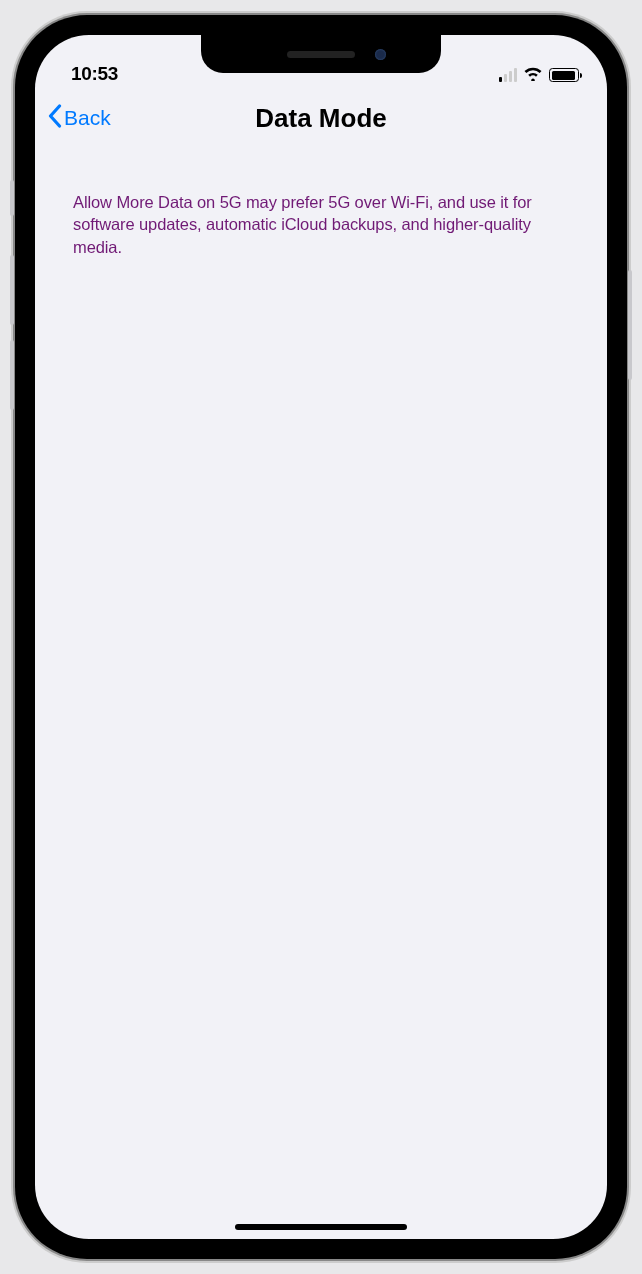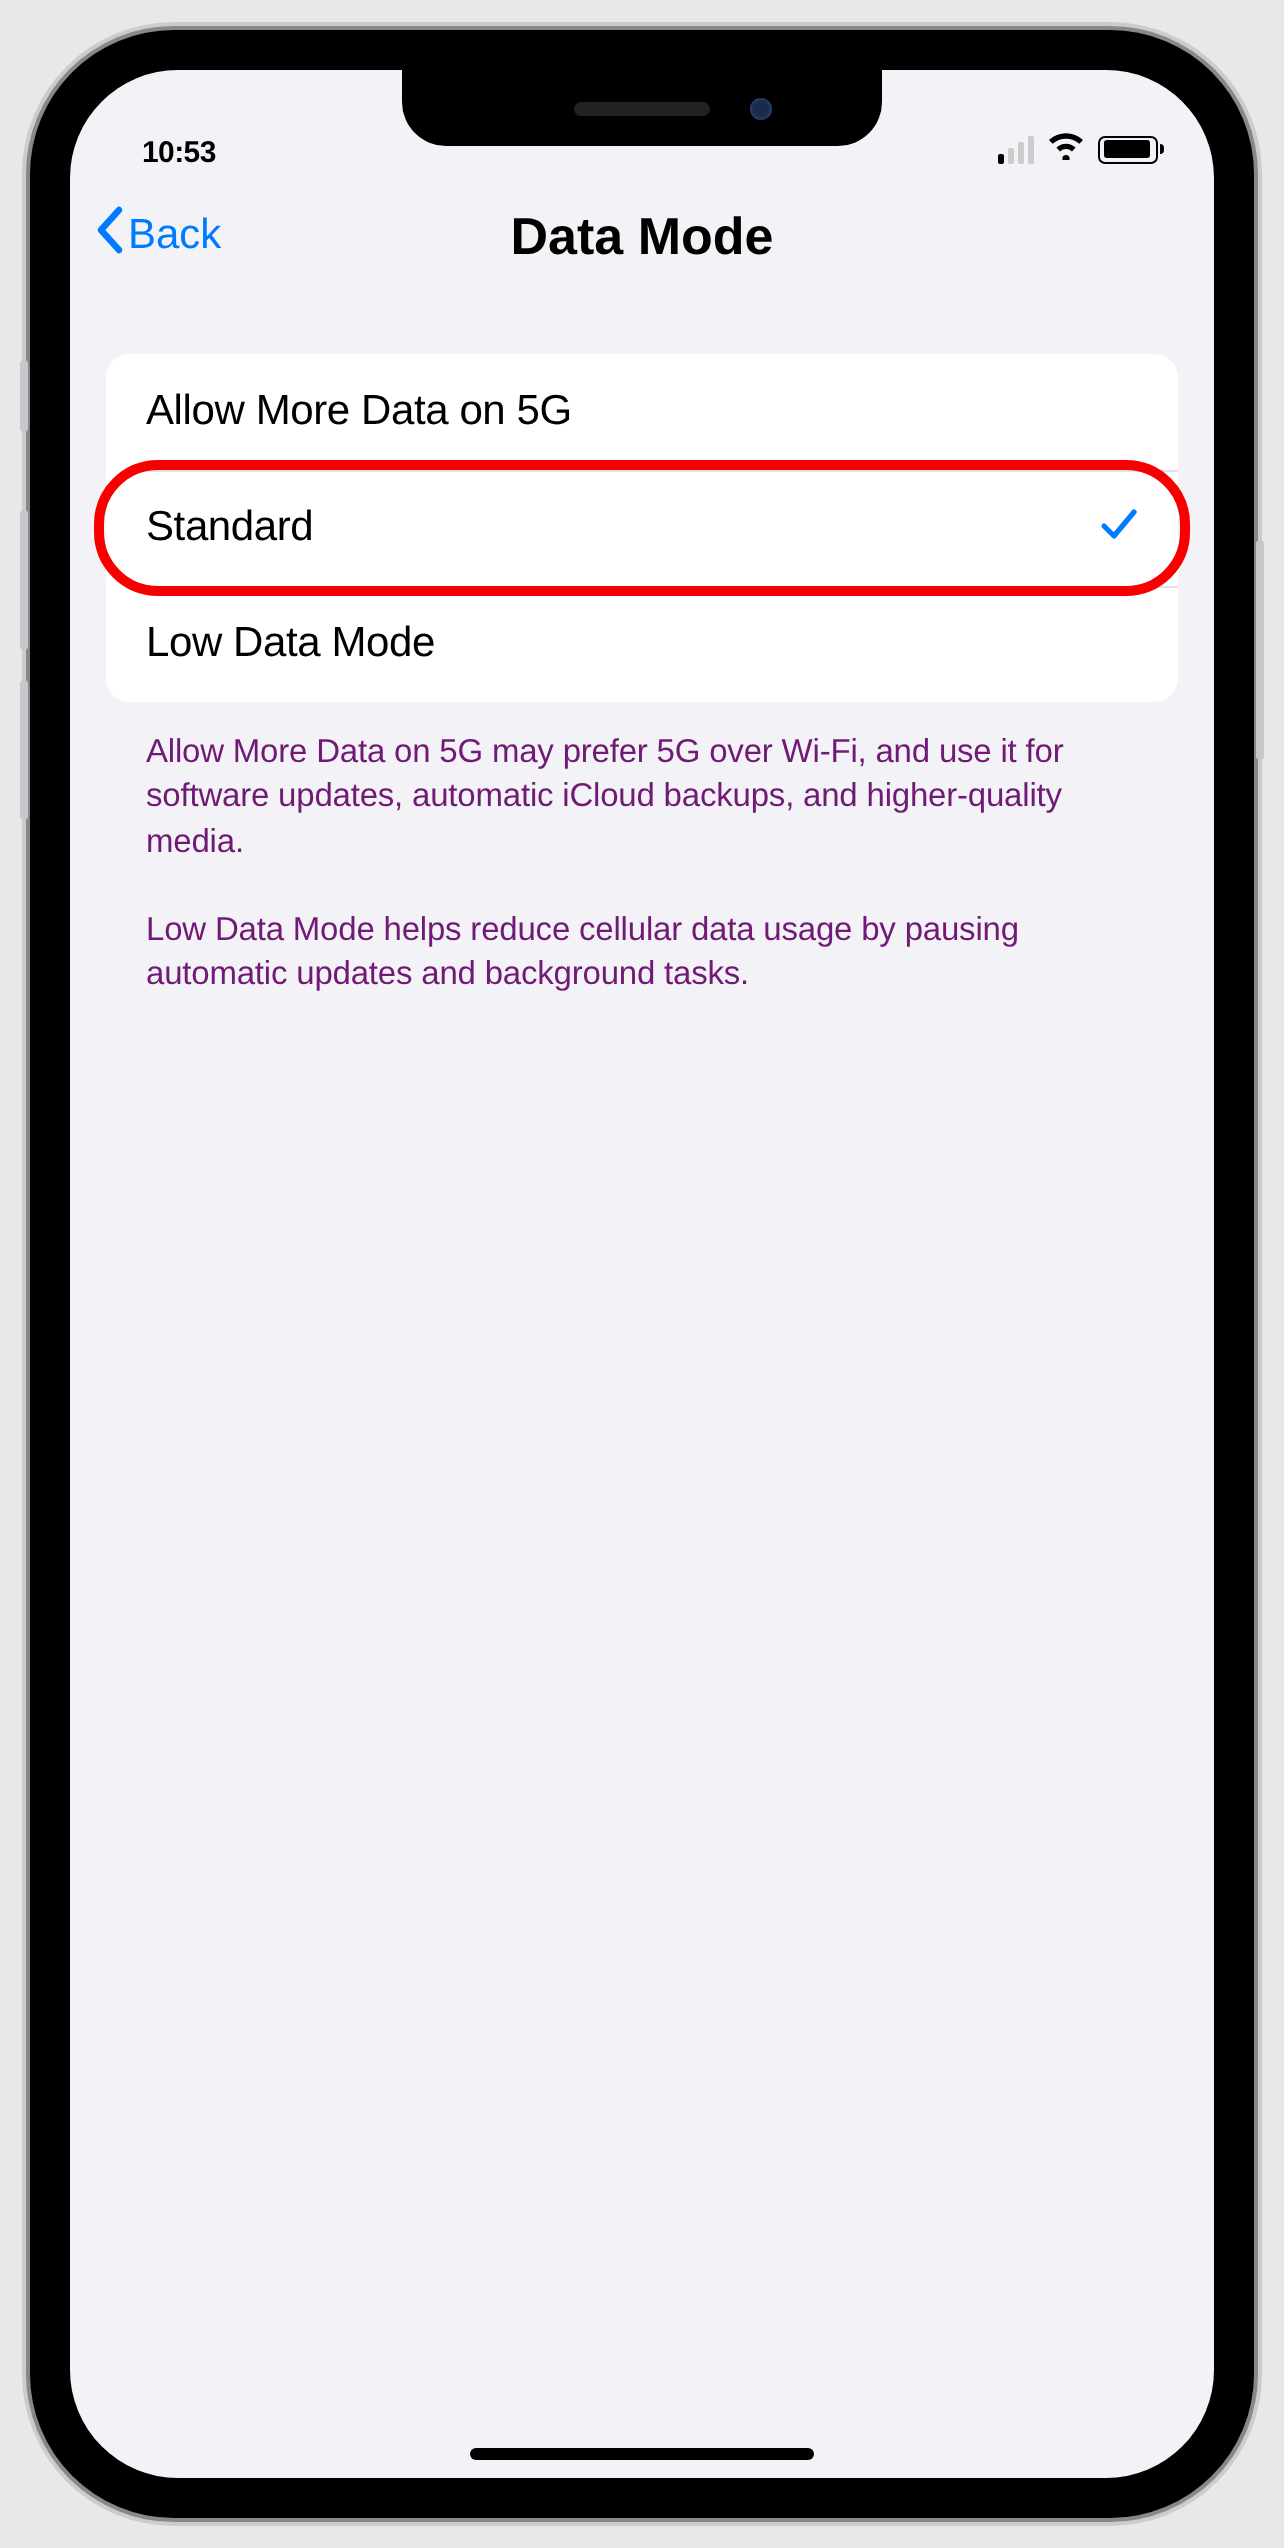"10:53" .status-time { font-size: 15px -> 19px }
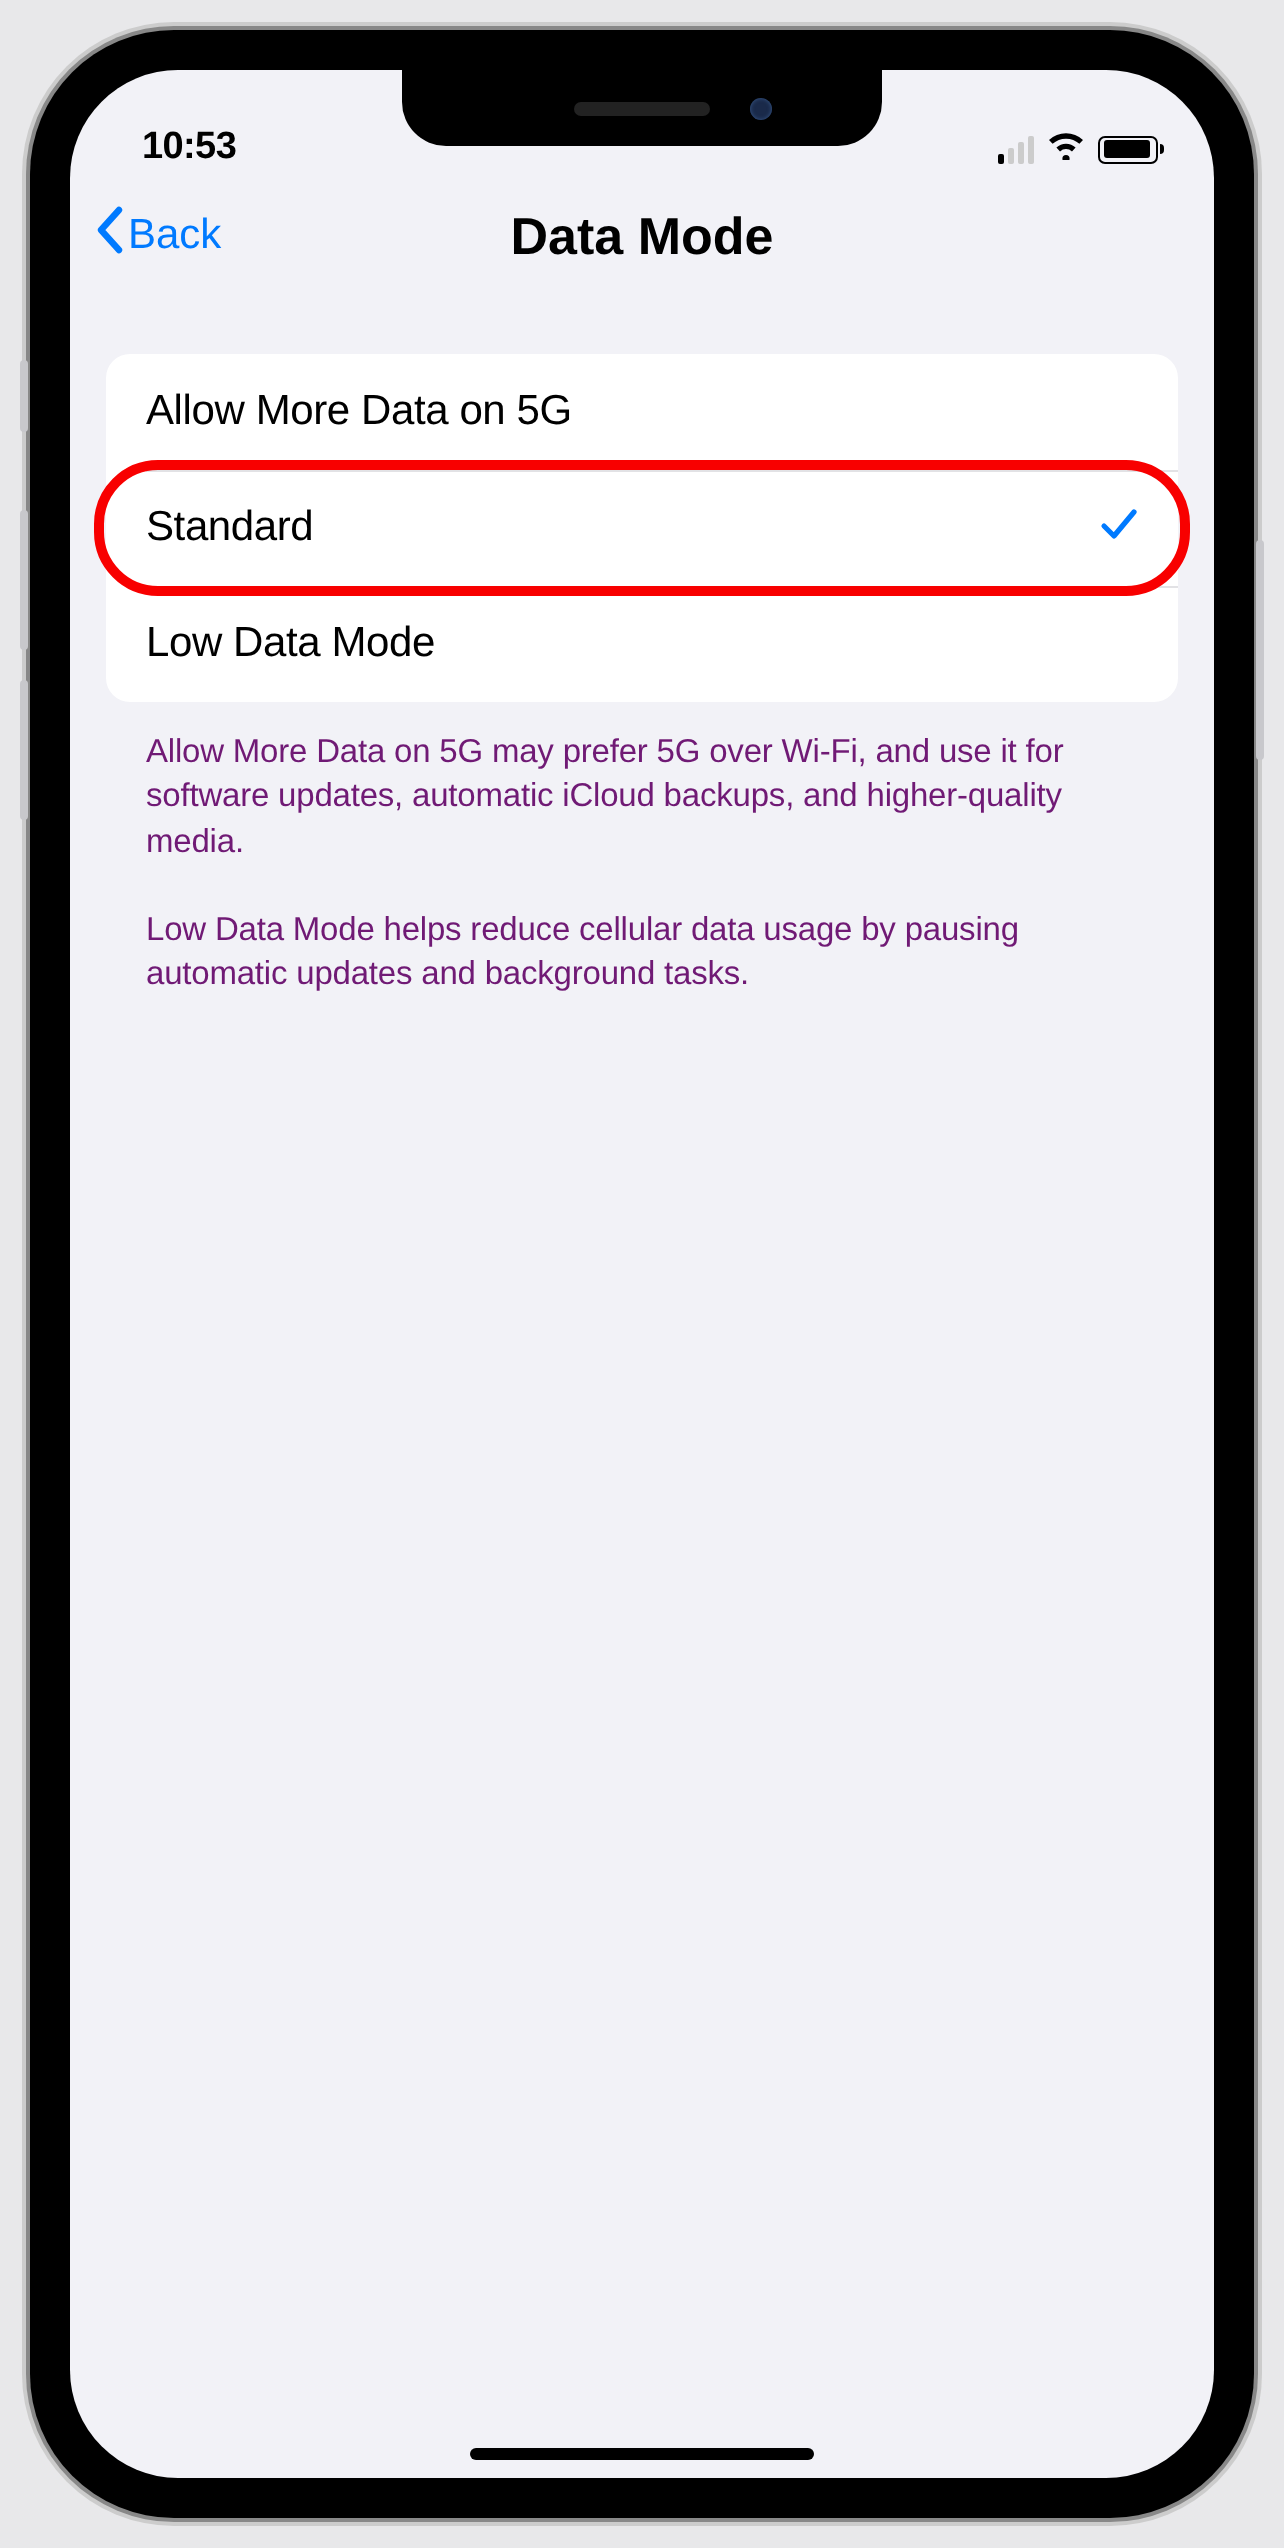"Allow More Data on 5G" div.list-group { html: <div> <div> <span>Allow More Data on 5G</span> </div> <div> <span>Standard</span> <span> <svg> <path></path> </svg> </span> </div> <div> <span>Low Data Mode</span> </div> <div></div> </div> -> none }
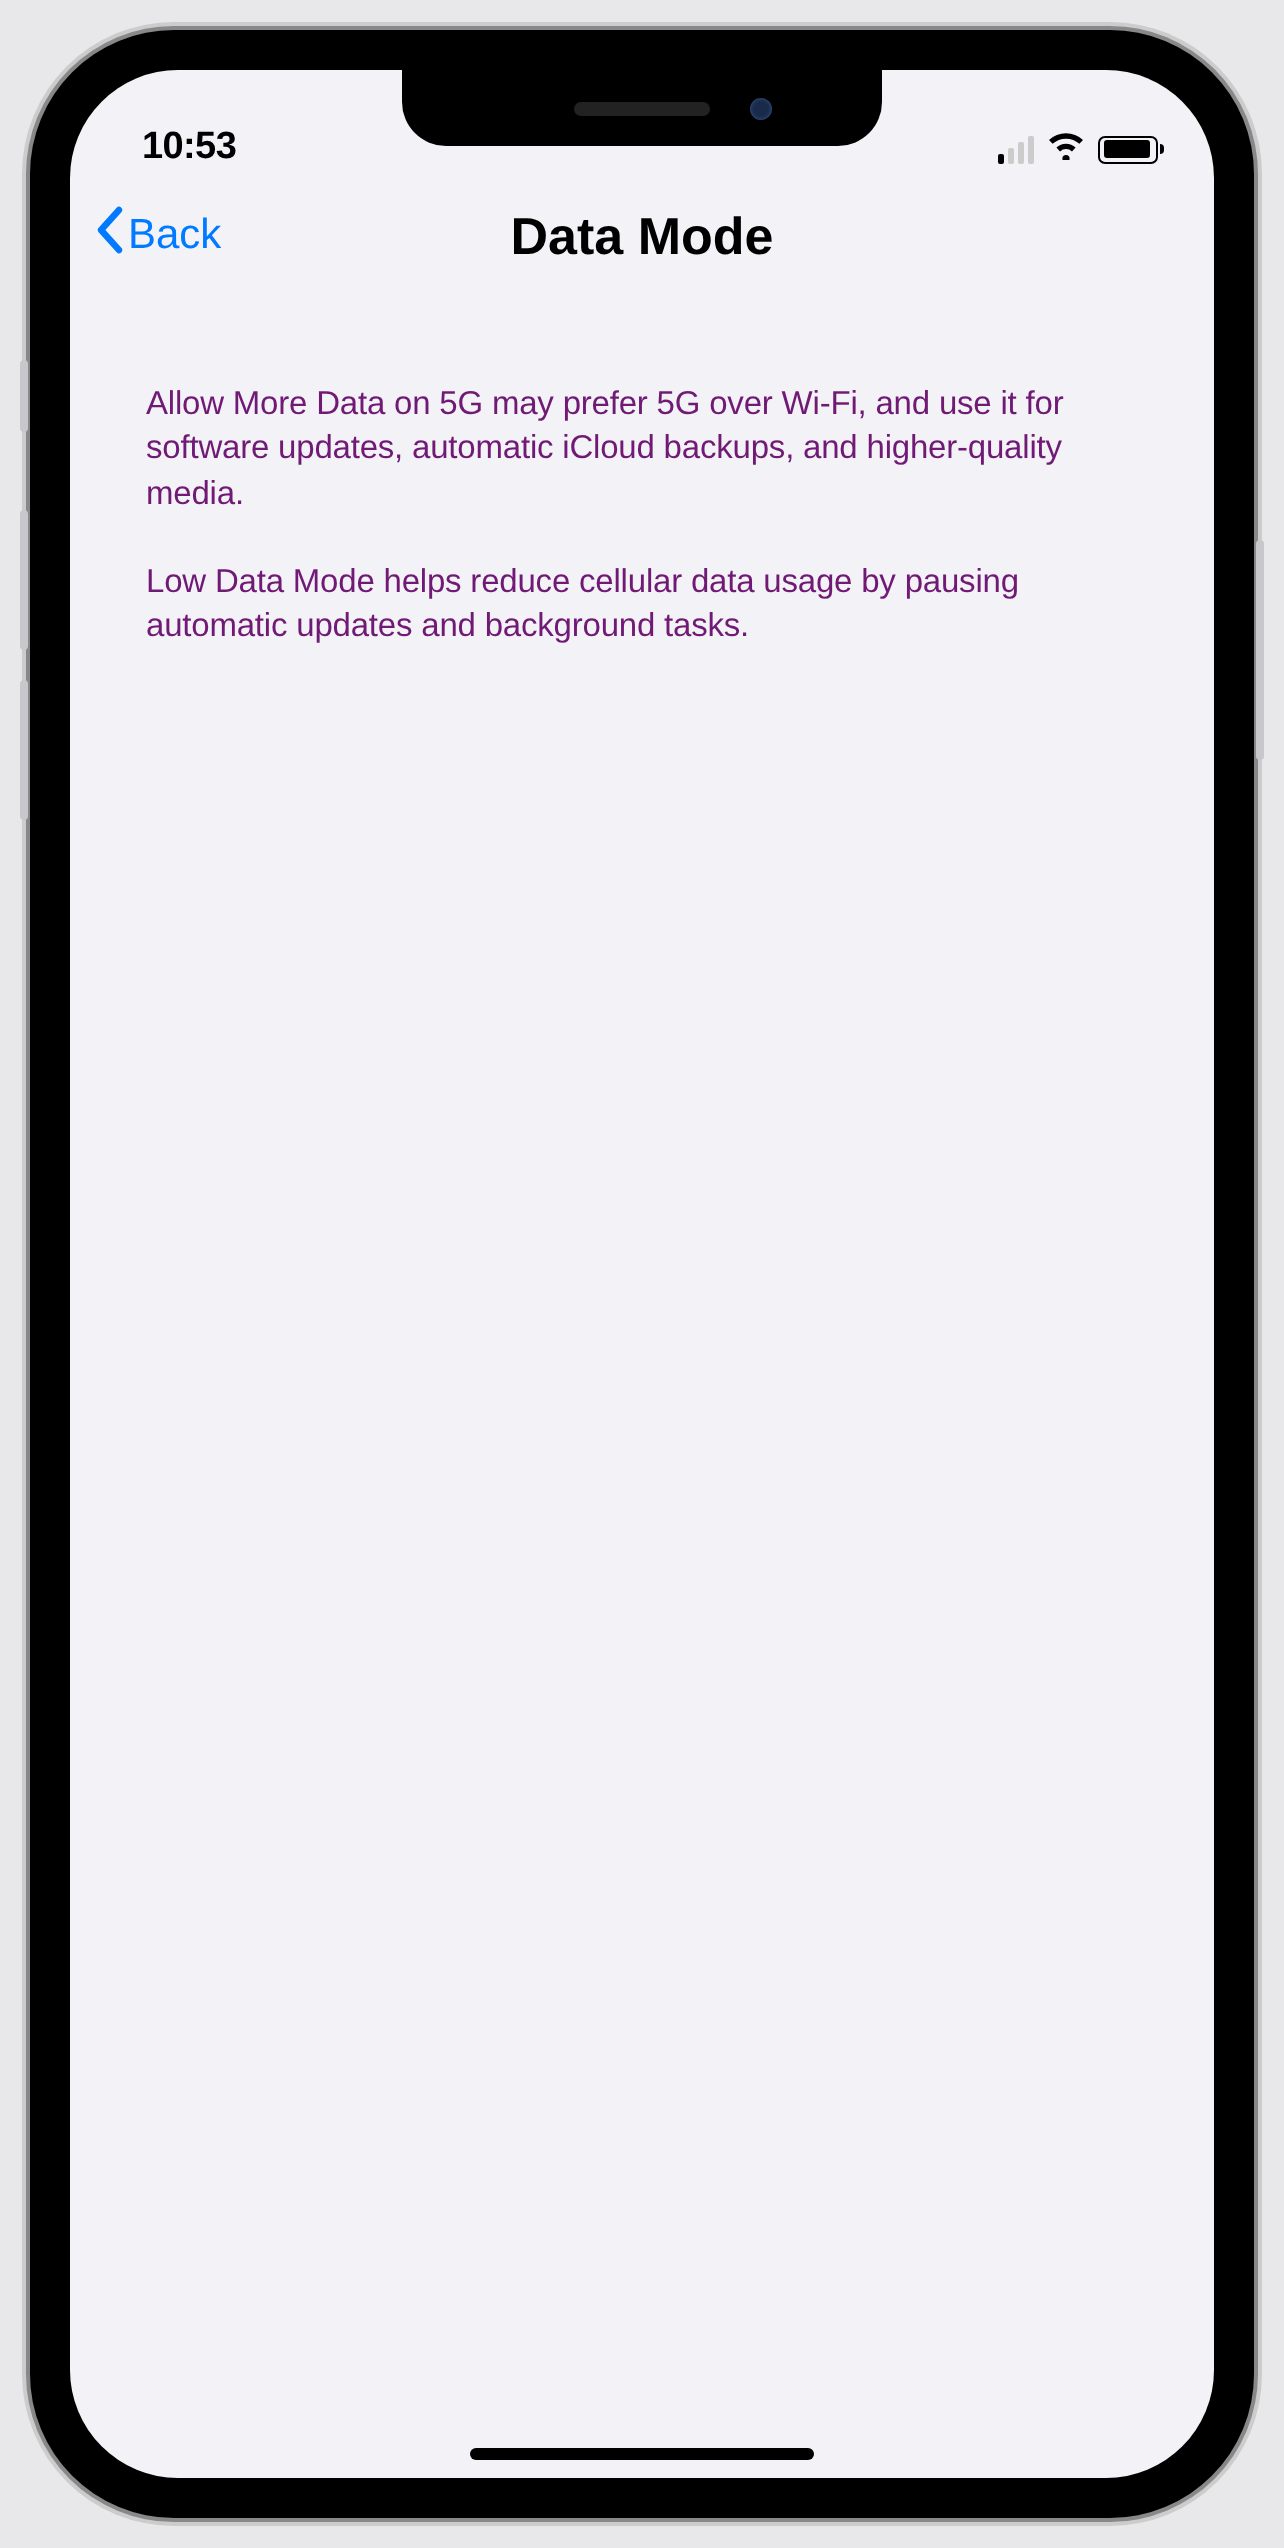"Low Data Mode helps reduce" p { html: <p>Low Data Mode helps reduce cellular data usage by pausing automatic updates and background tasks.</p> -> none }
